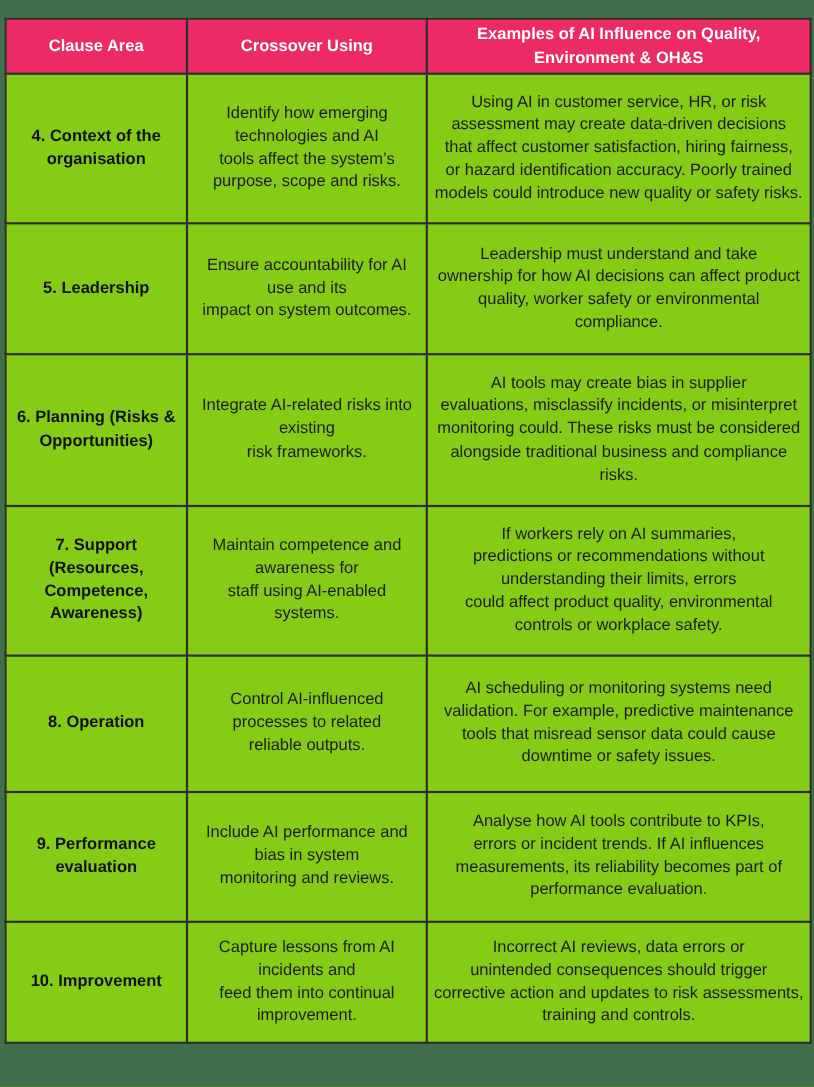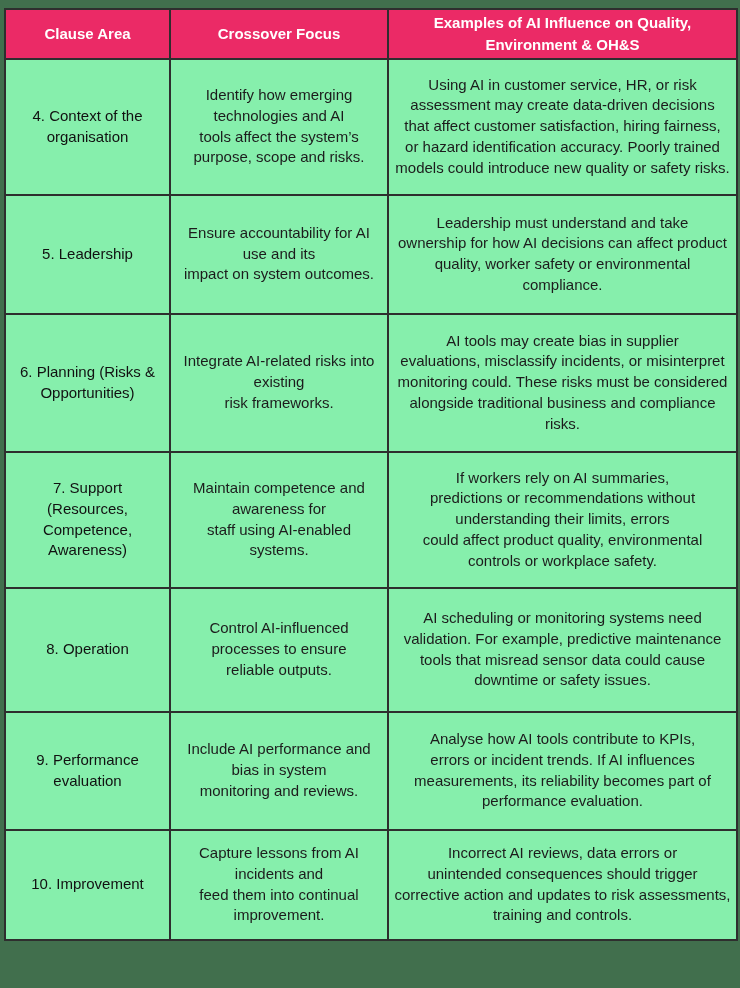"Clause Area" table { background: #86efac -> #84cc16; top: 8px -> 16px }
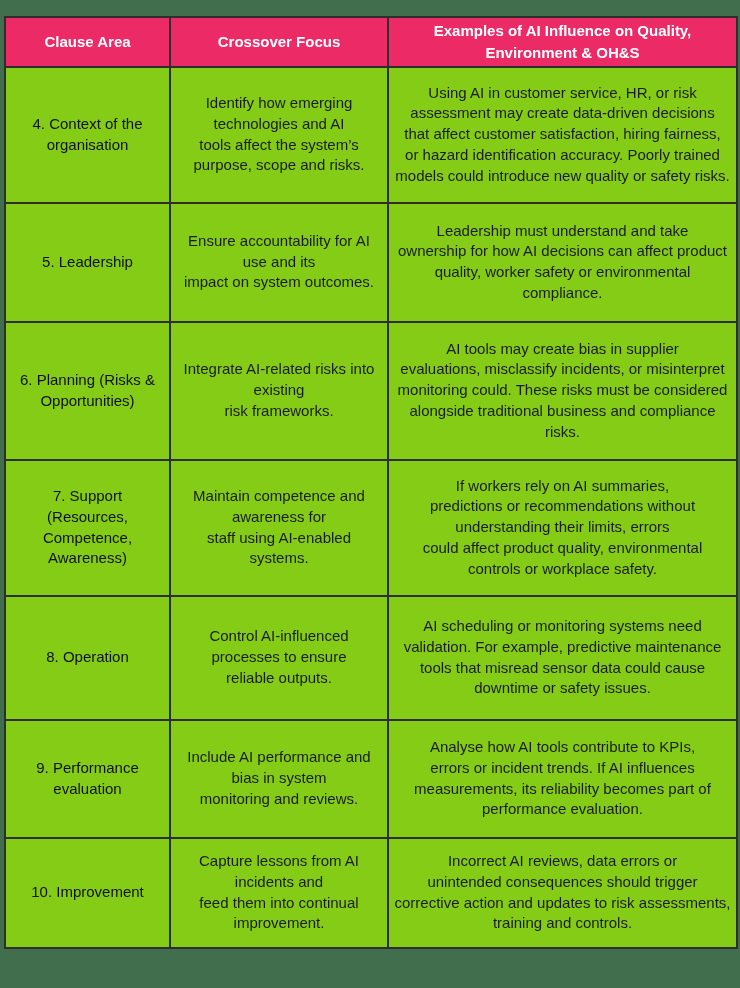"Crossover Focus" th { text: Focus -> Using }
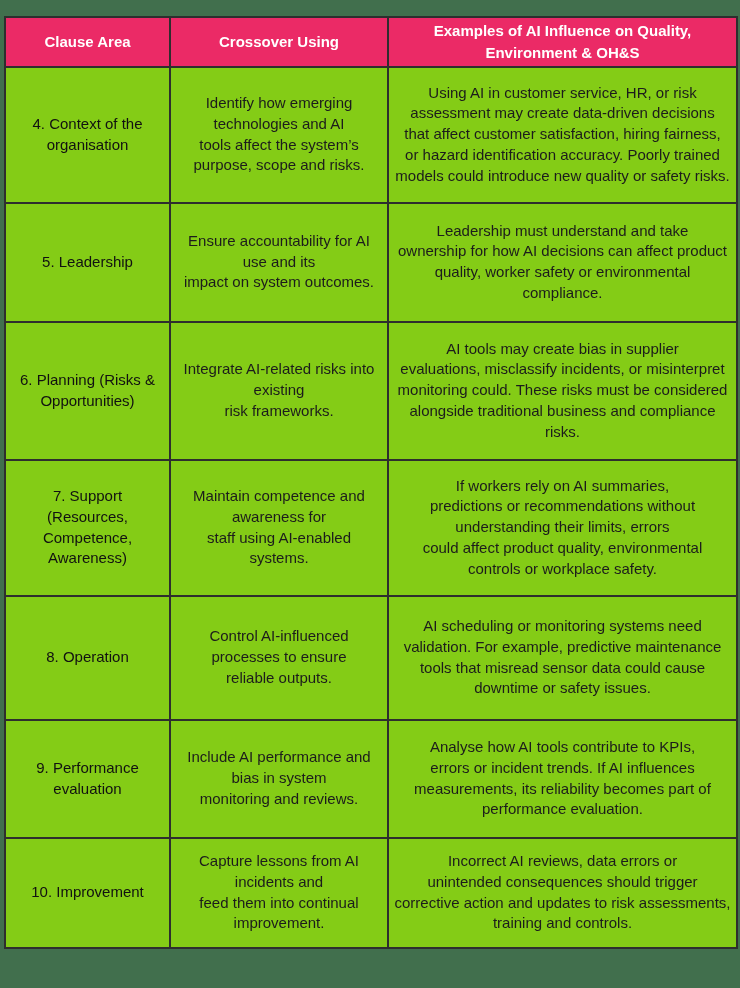"4. Context of the" td.clause { font-weight: 400 -> 700 }
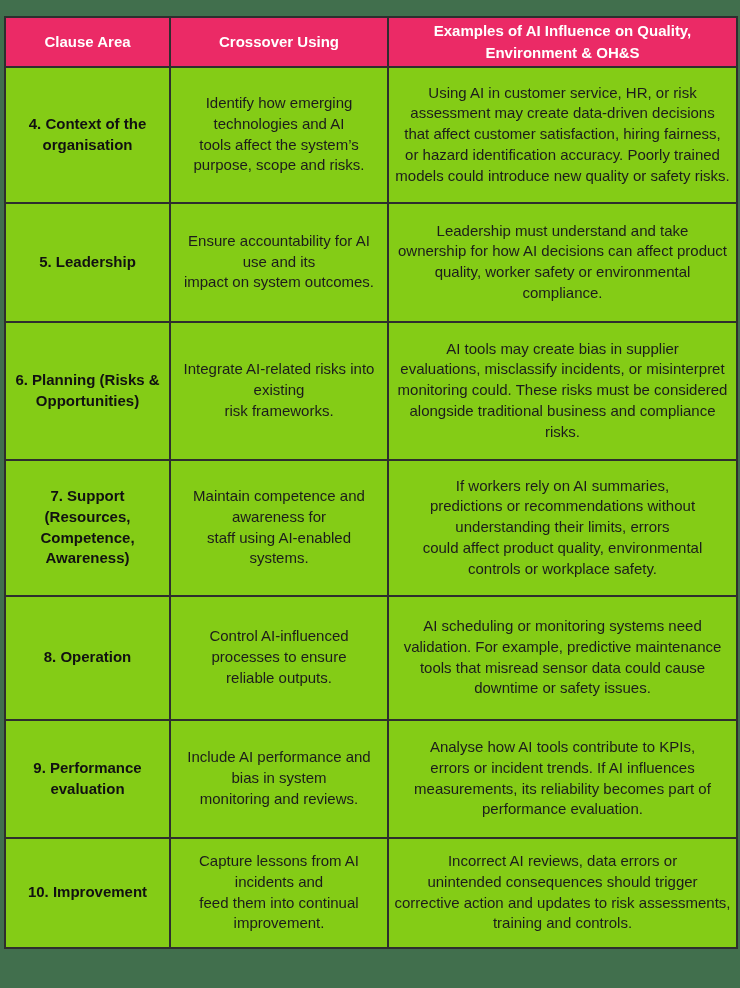"Control AI-influenced" td.focus { text: ensure -> related }
